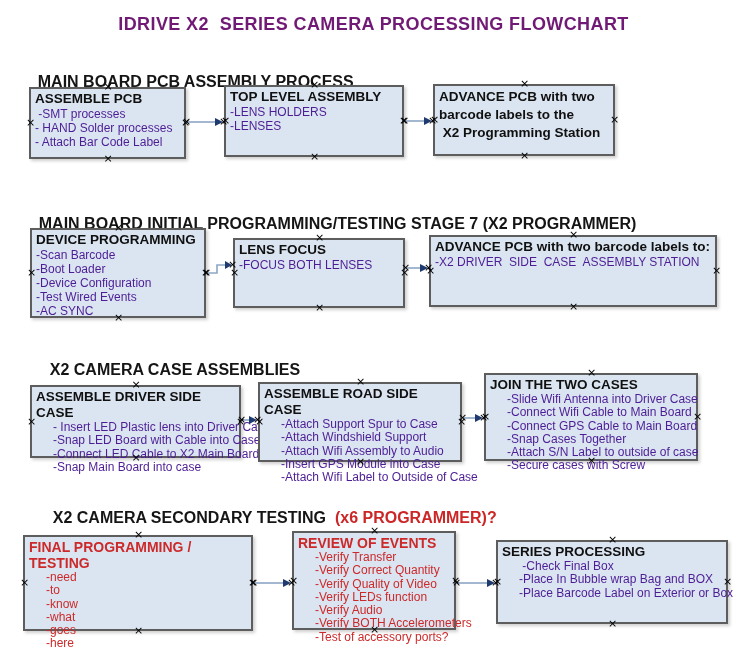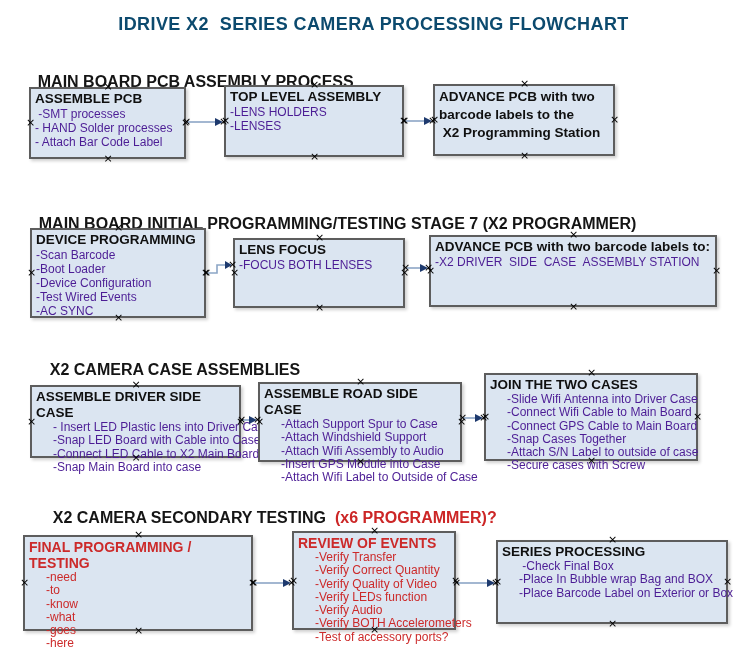"IDRIVE X2 SERIES CAMERA PROCESSING" .title { color: #0c4a6e -> #701a75 }
